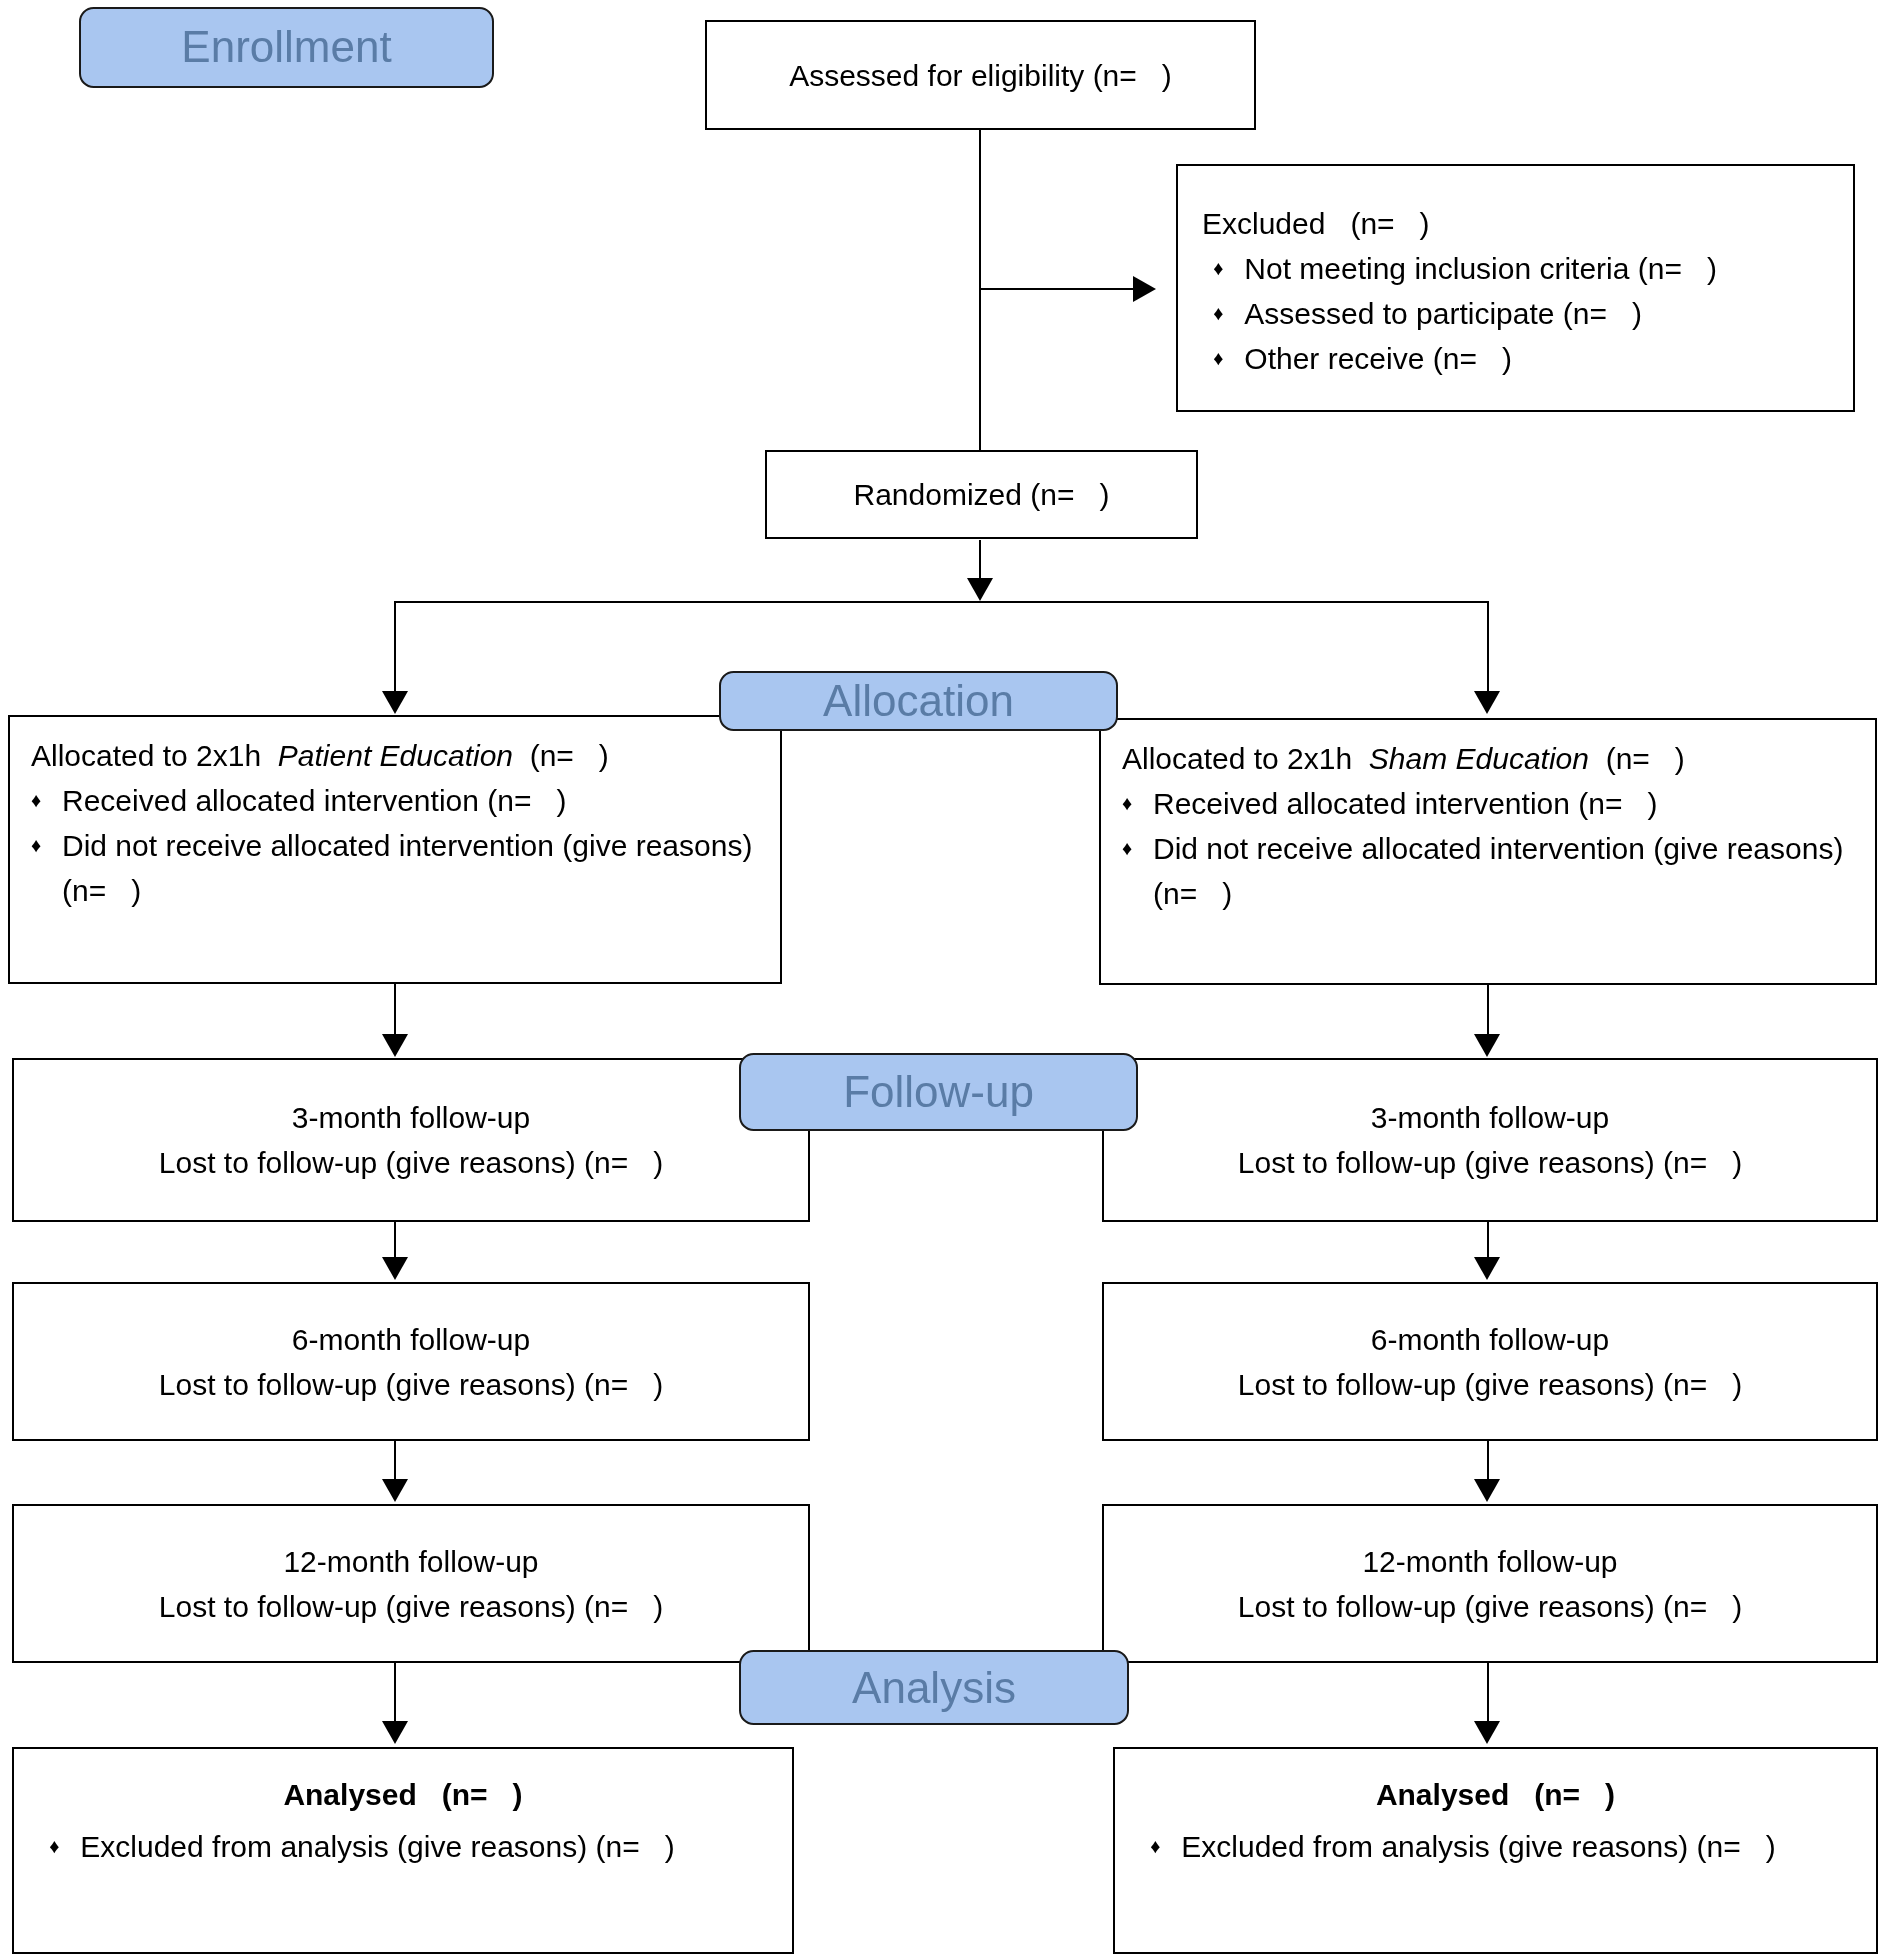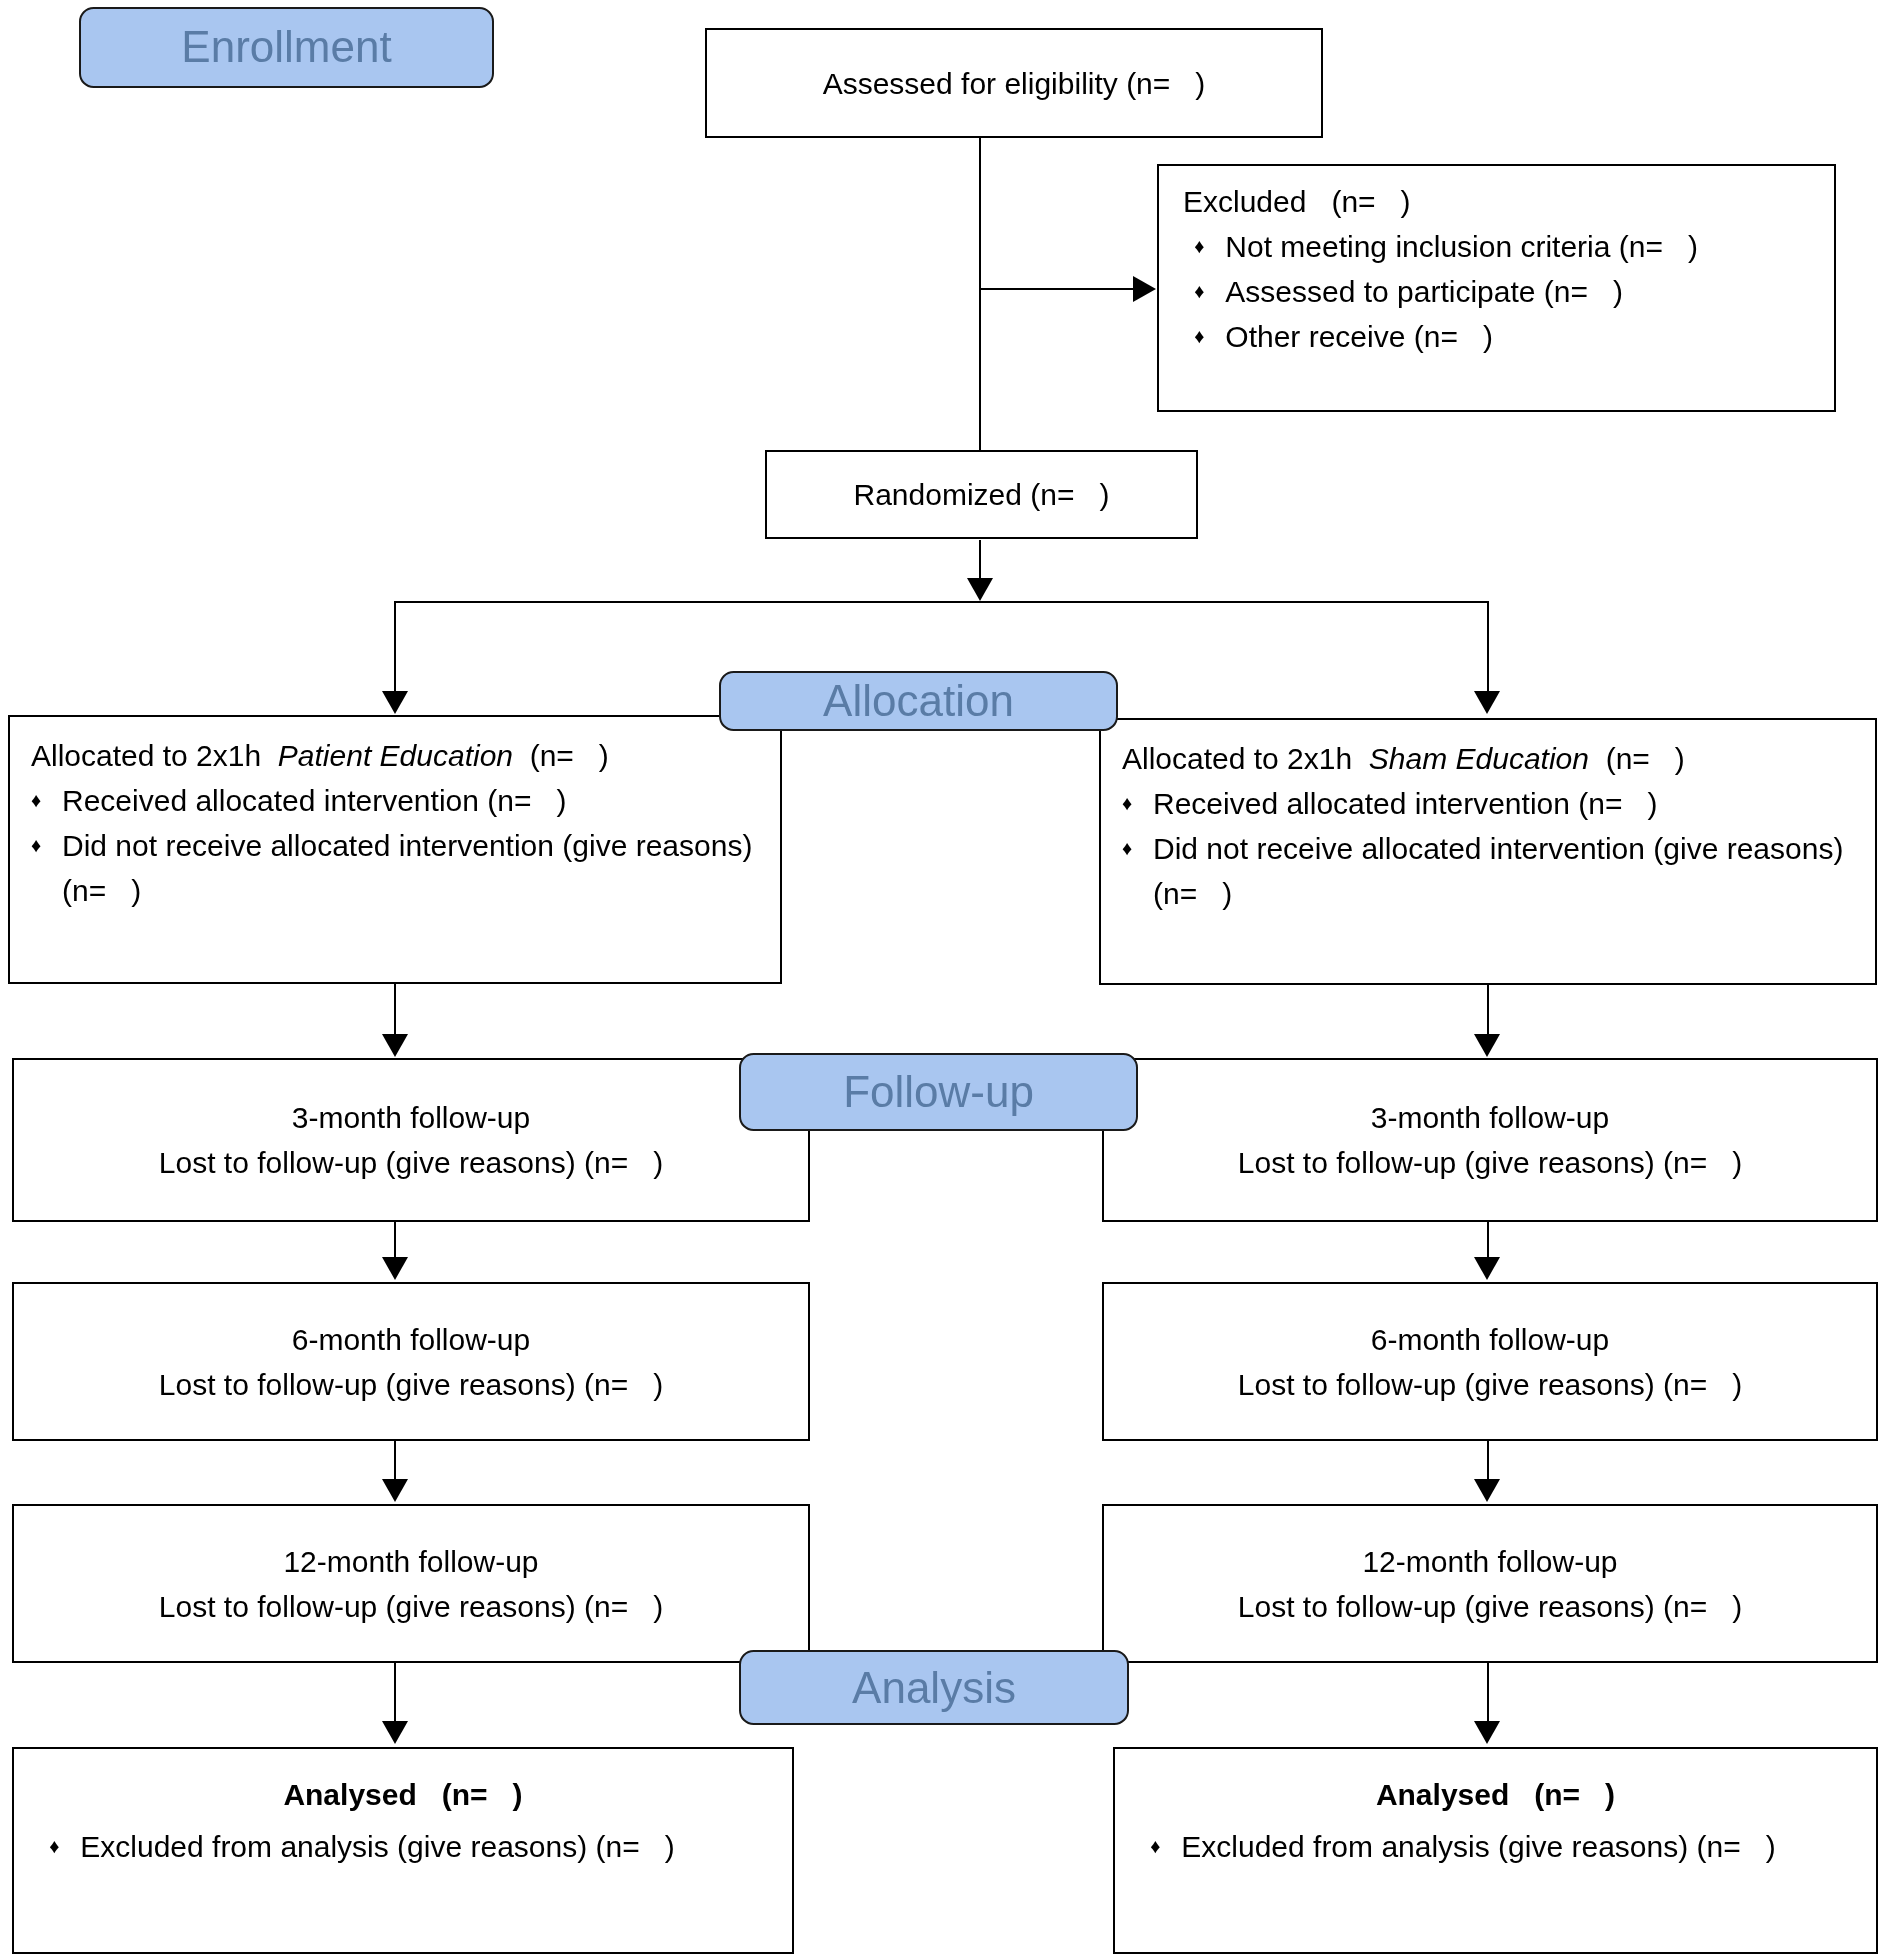"Assessed for eligibility (n= )" div.box { top: 28px -> 20px; width: 618px -> 551px }
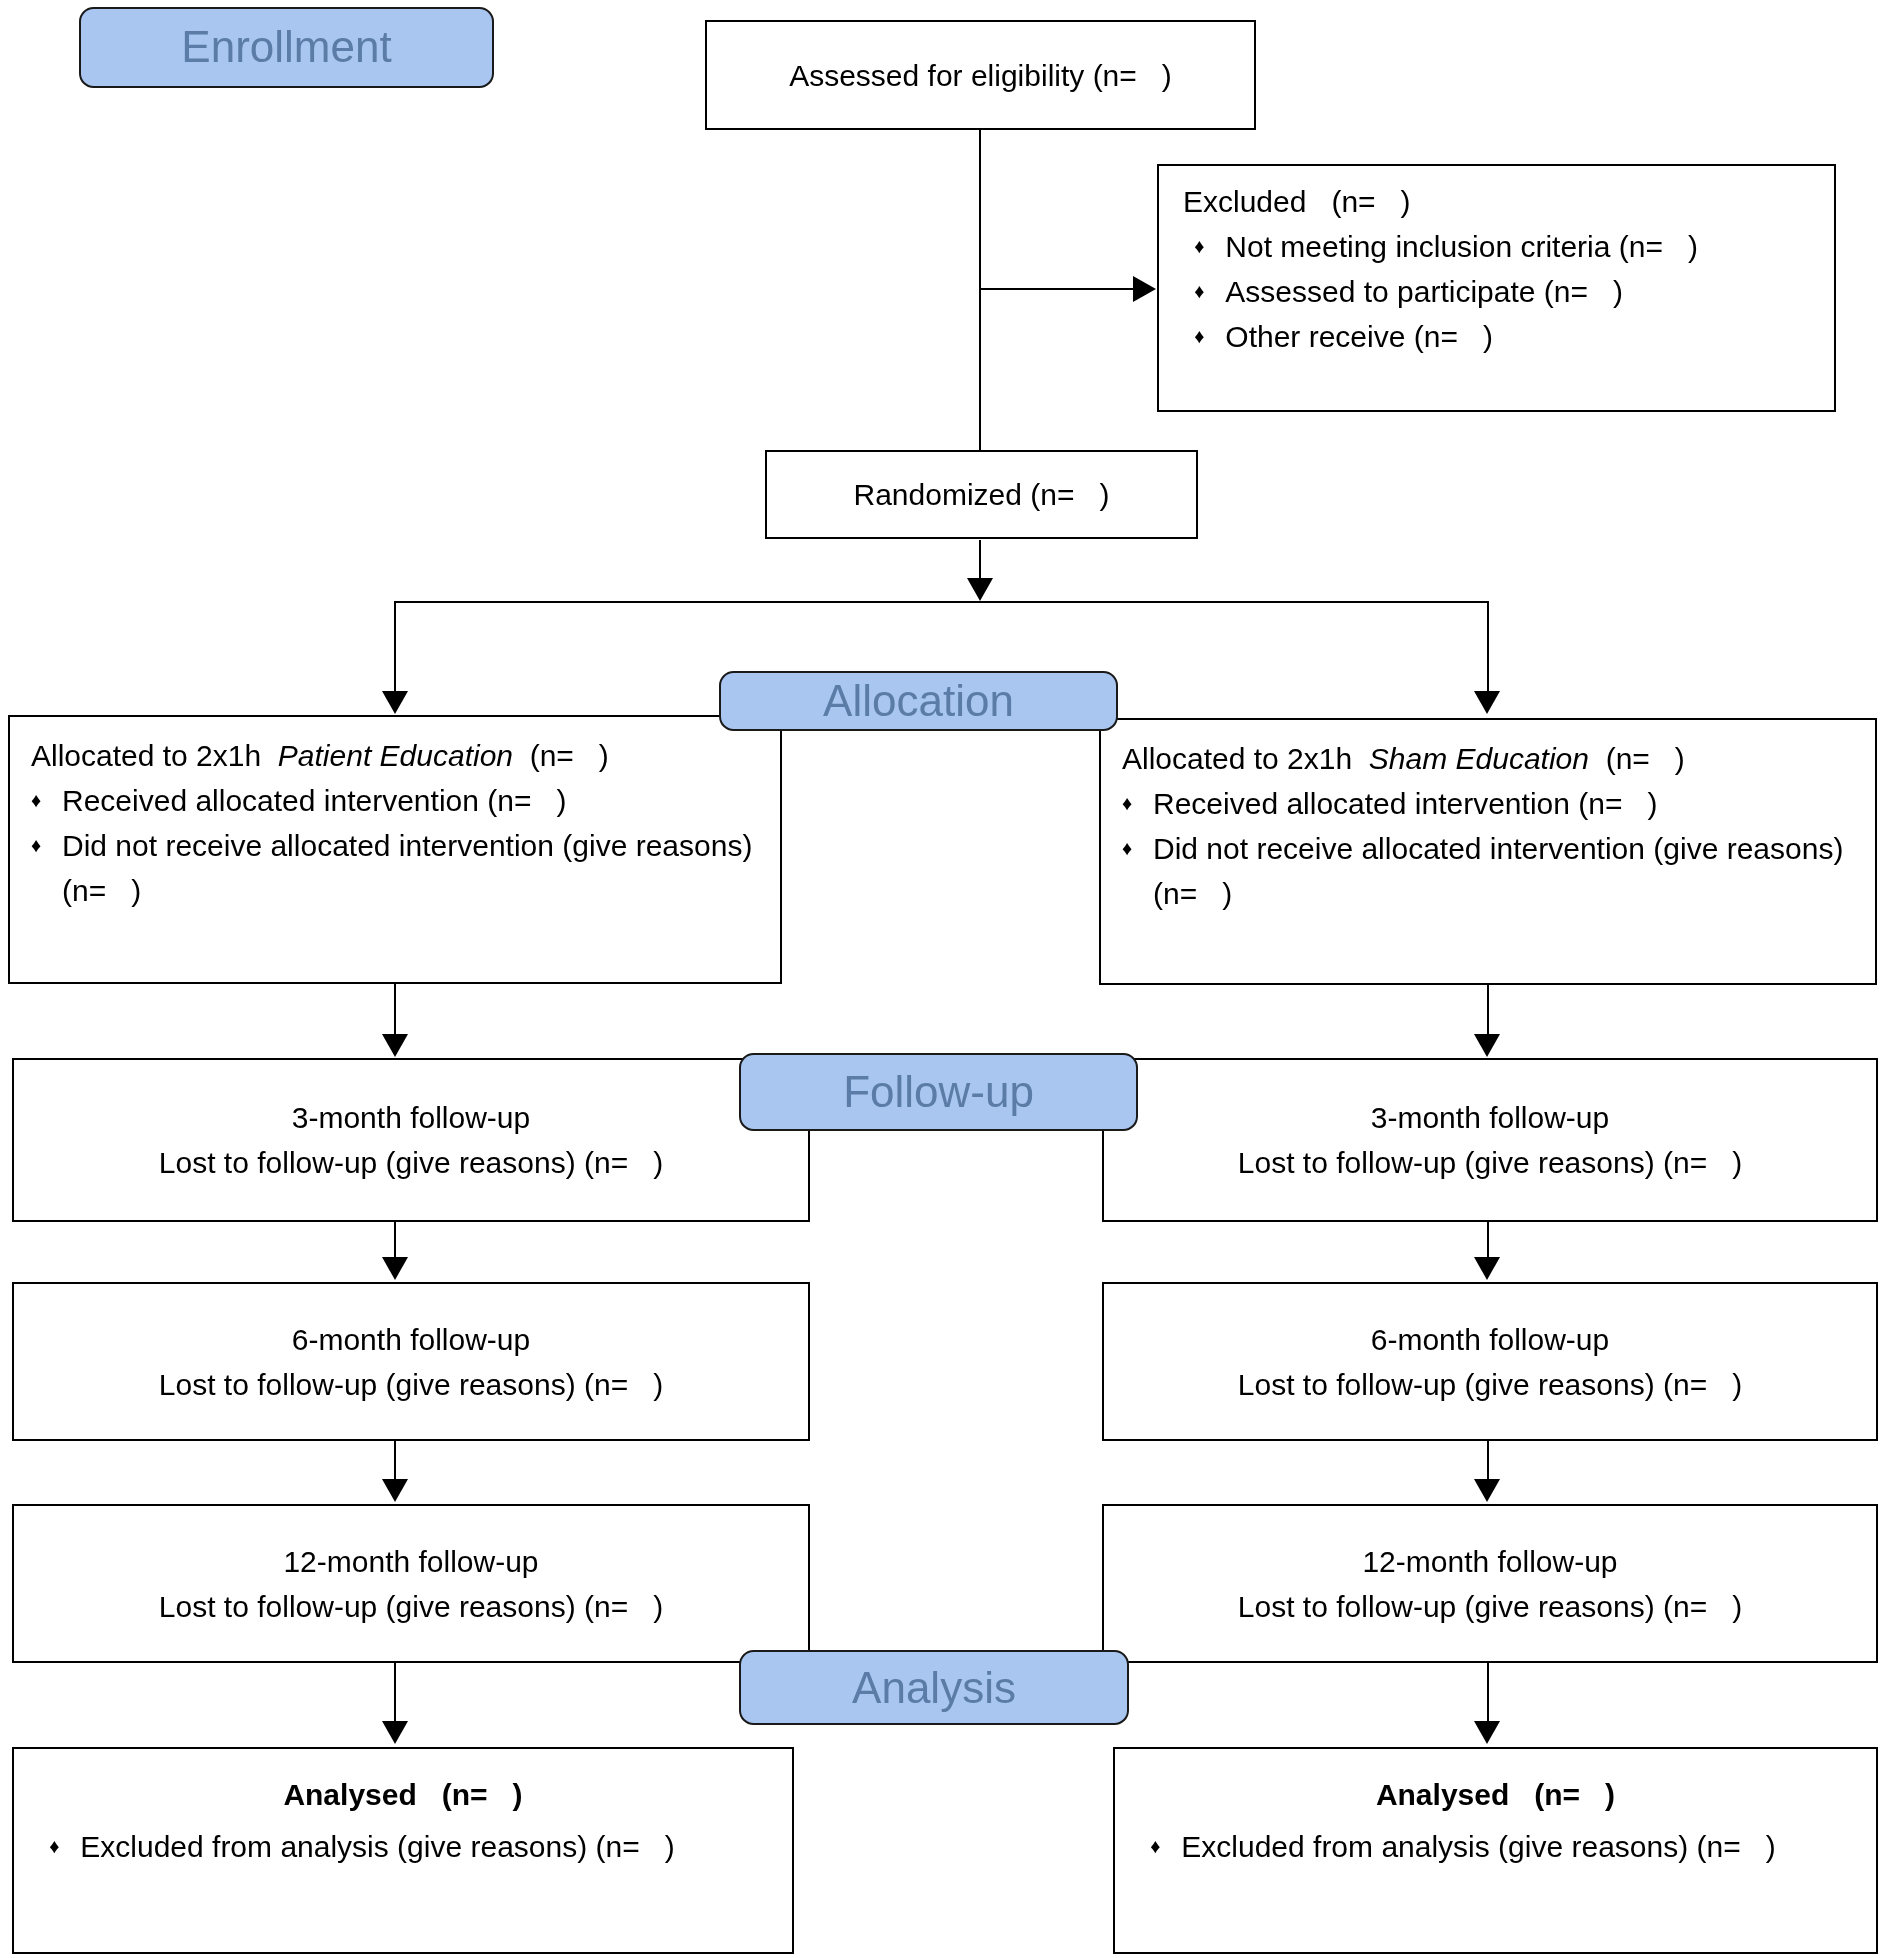"Excluded (n= )" .pad-excluded { margin-left: none -> 19px; padding: 13px 24px -> 35px 24px }
